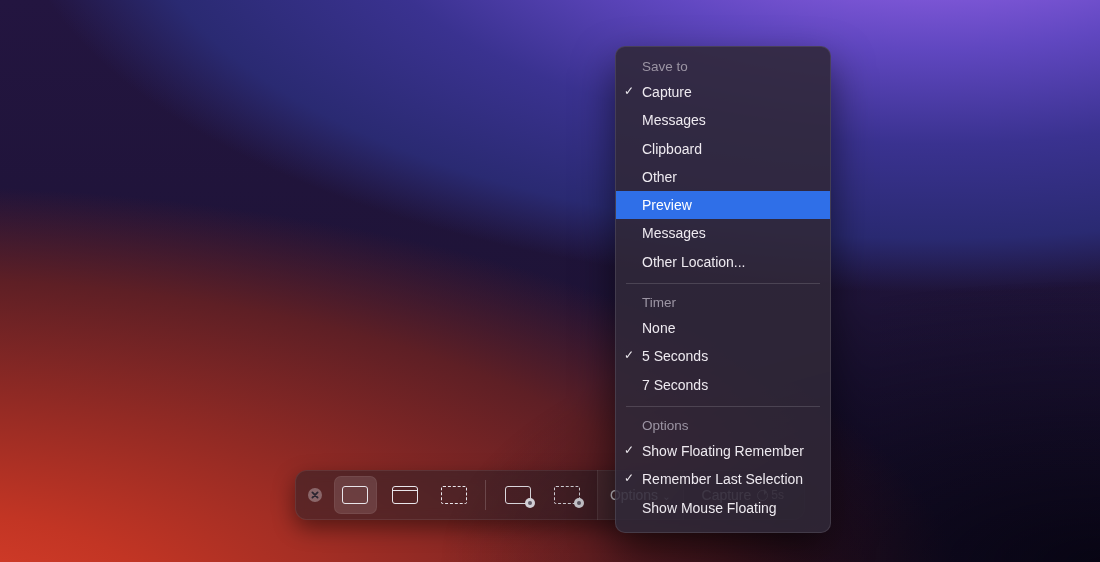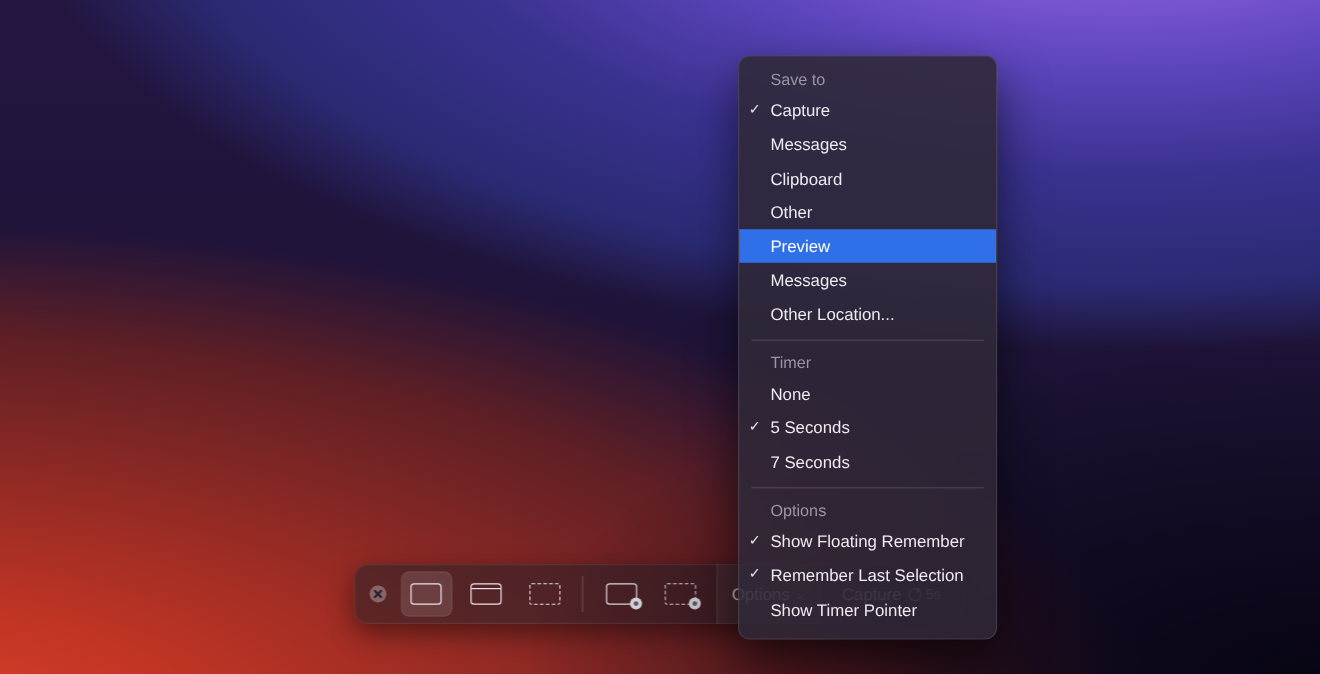"Show Timer Pointer" span { text: Timer Pointer -> Mouse Floating }
